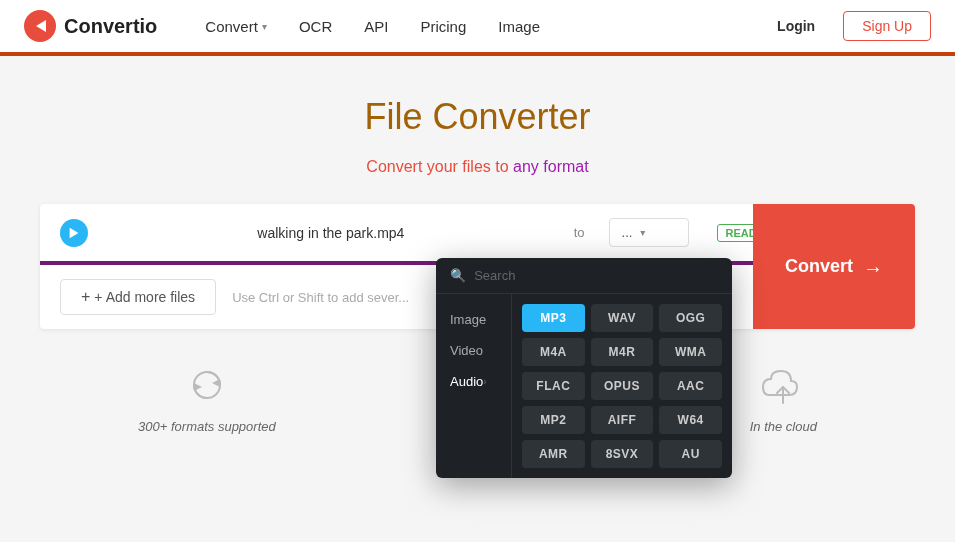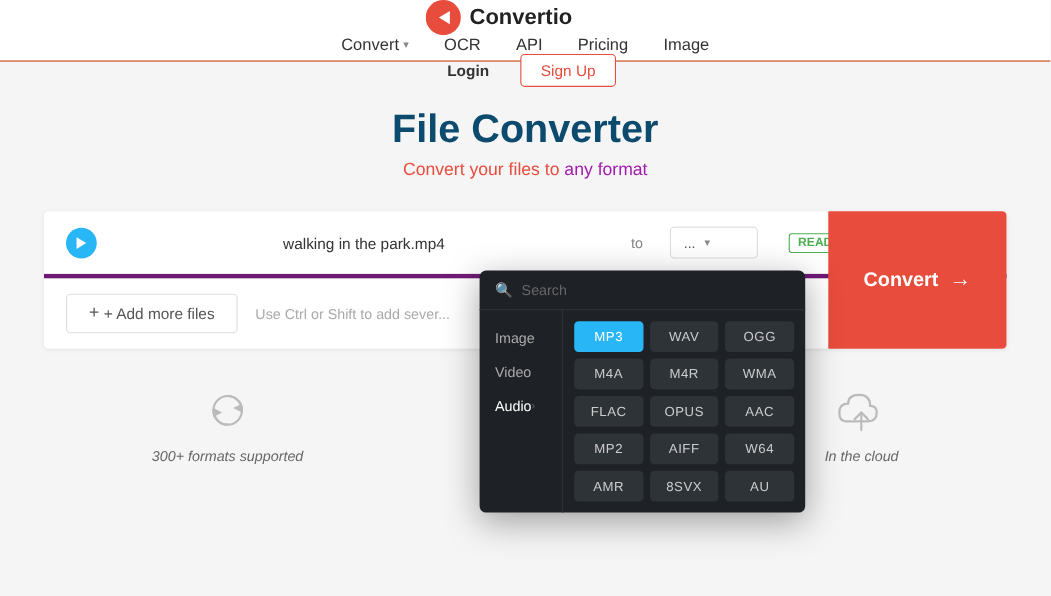"Convertio" .navbar { border-bottom: 1px solid #c2410c -> 4px solid #c2410c; flex-direction: column -> none }
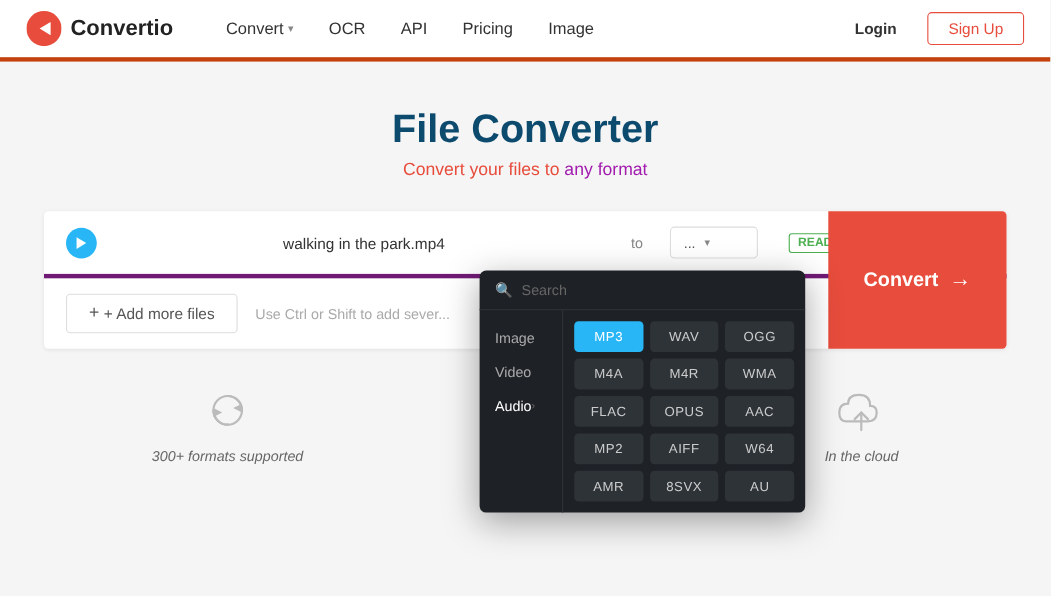"File Converter" .page-title { color: #0c4a6e -> #a16207; font-weight: 700 -> 400; margin-bottom: 8px -> 20px }
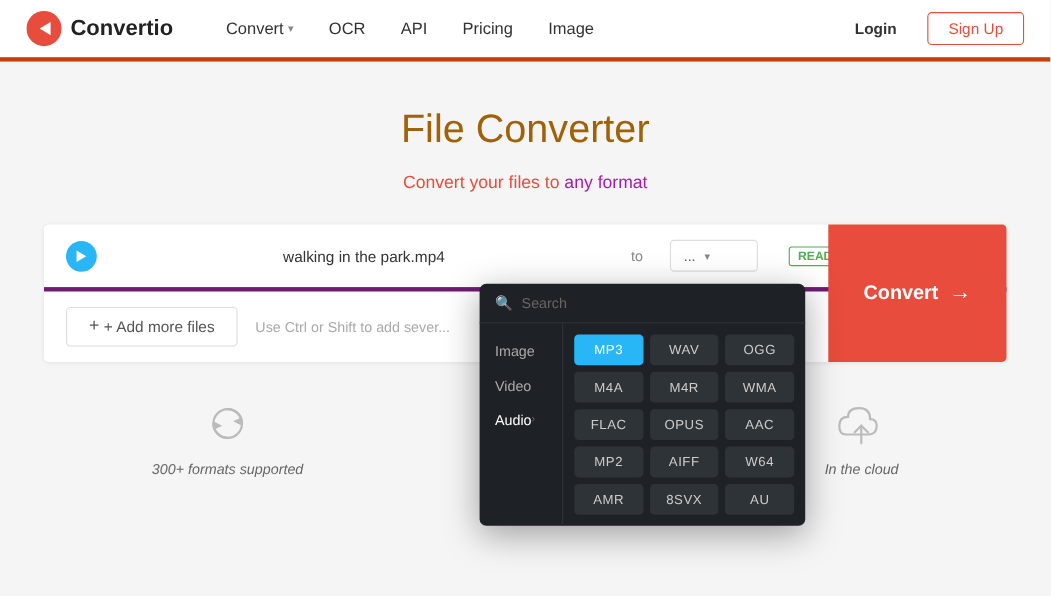"MP3" .fmt-btn { font-weight: 400 -> 700 }
